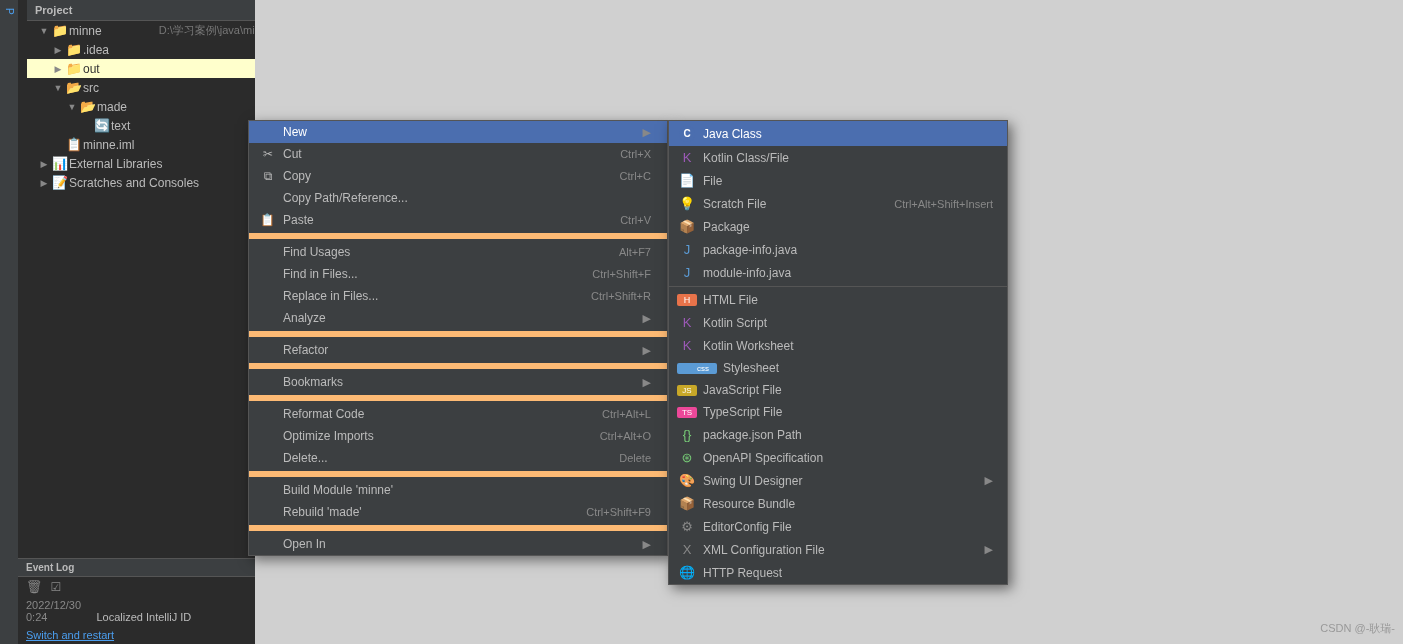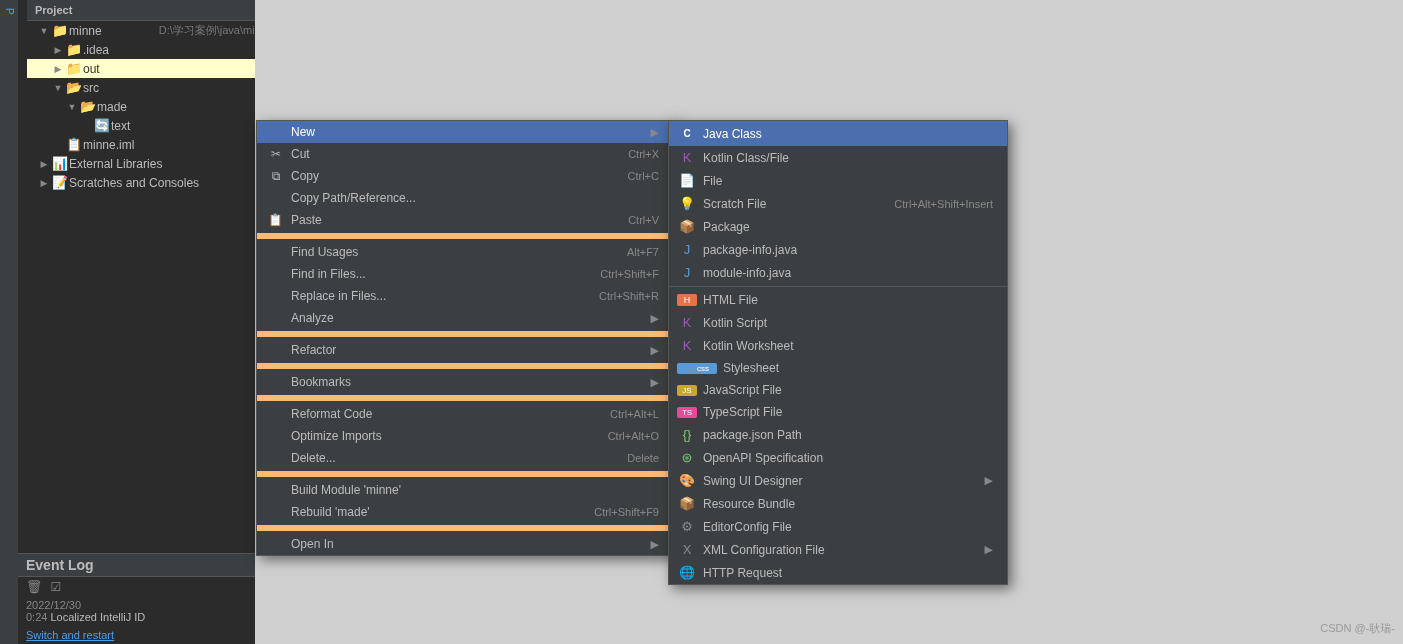"New" .context-menu { left: 256px -> 248px }
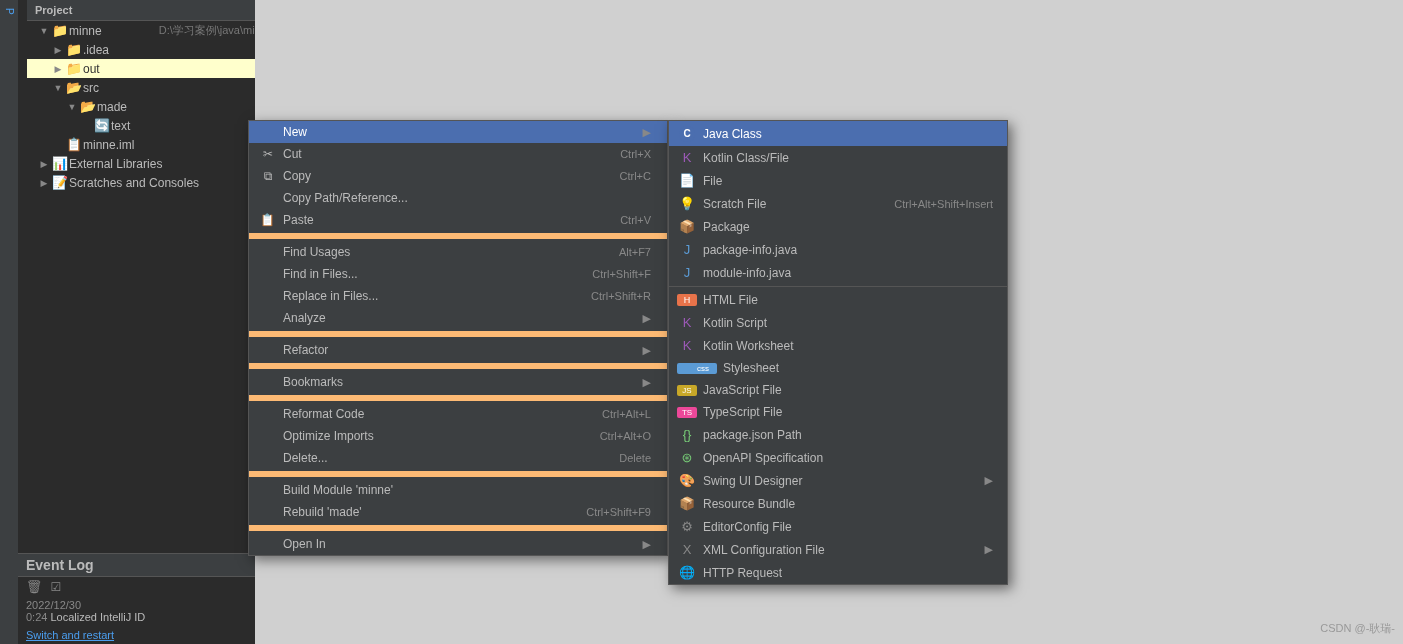"Event Log" .event-log-title { font-size: 14px -> 10px }
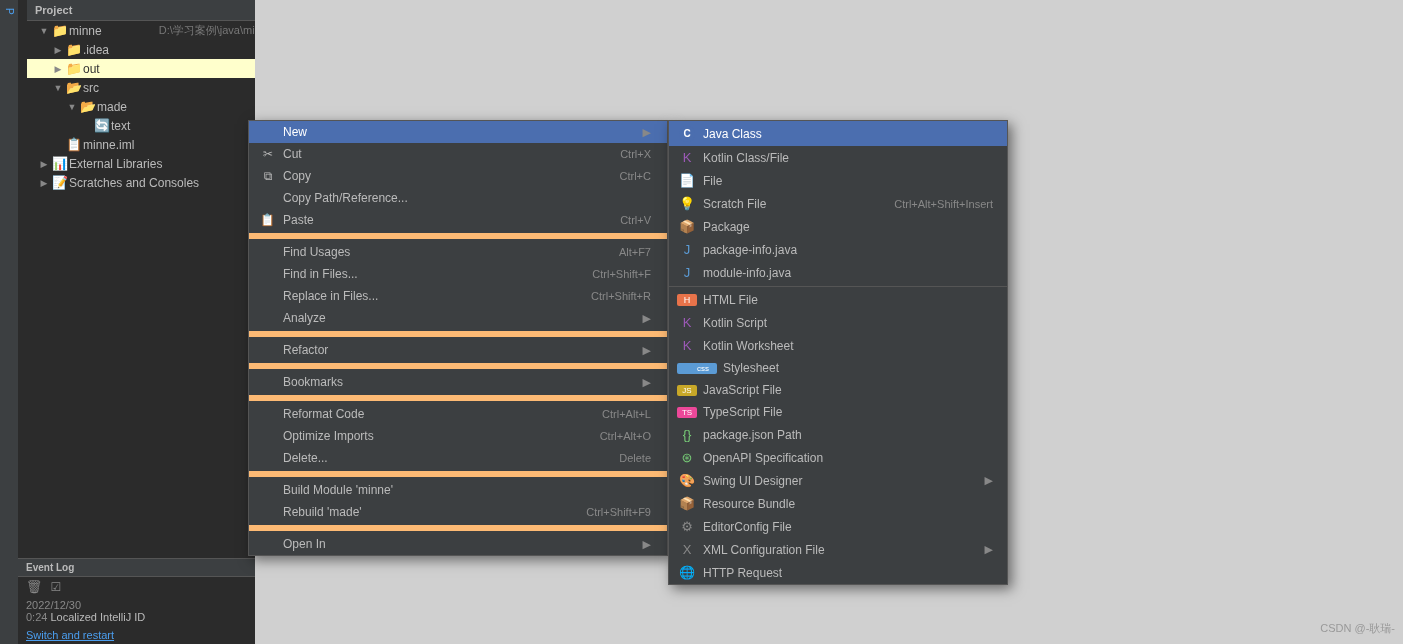"Localized IntelliJ ID" .event-log-item .log-text { margin-left: none -> 46px }
